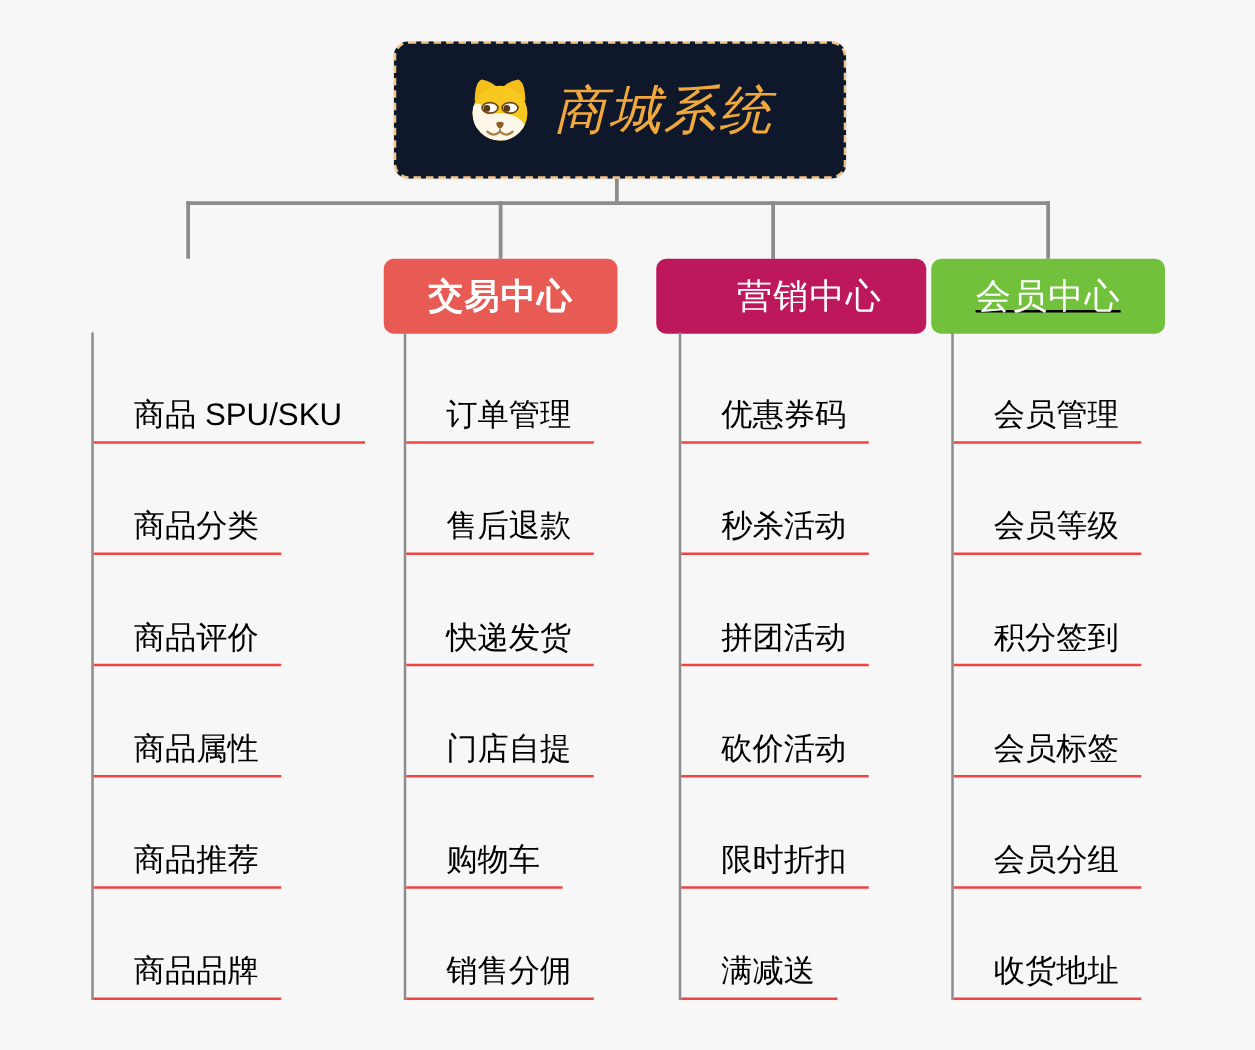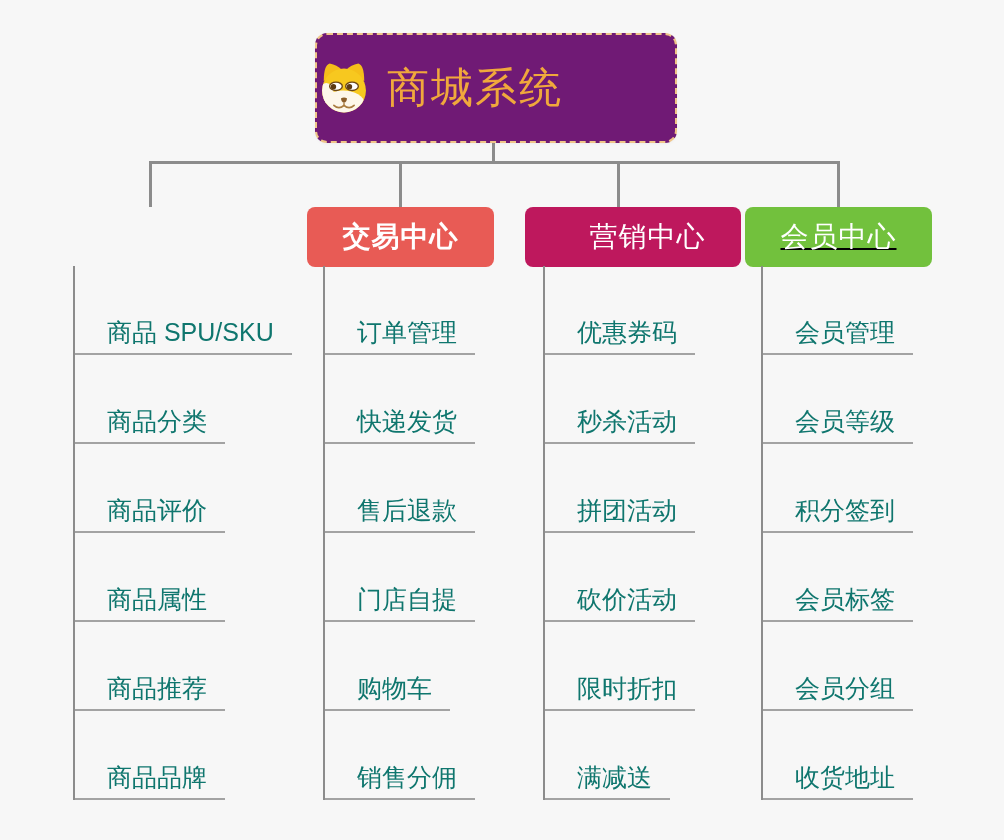"商城系统" .root-node { background: #701a75 -> #0f172a; font-style: none -> italic; justify-content: none -> center }
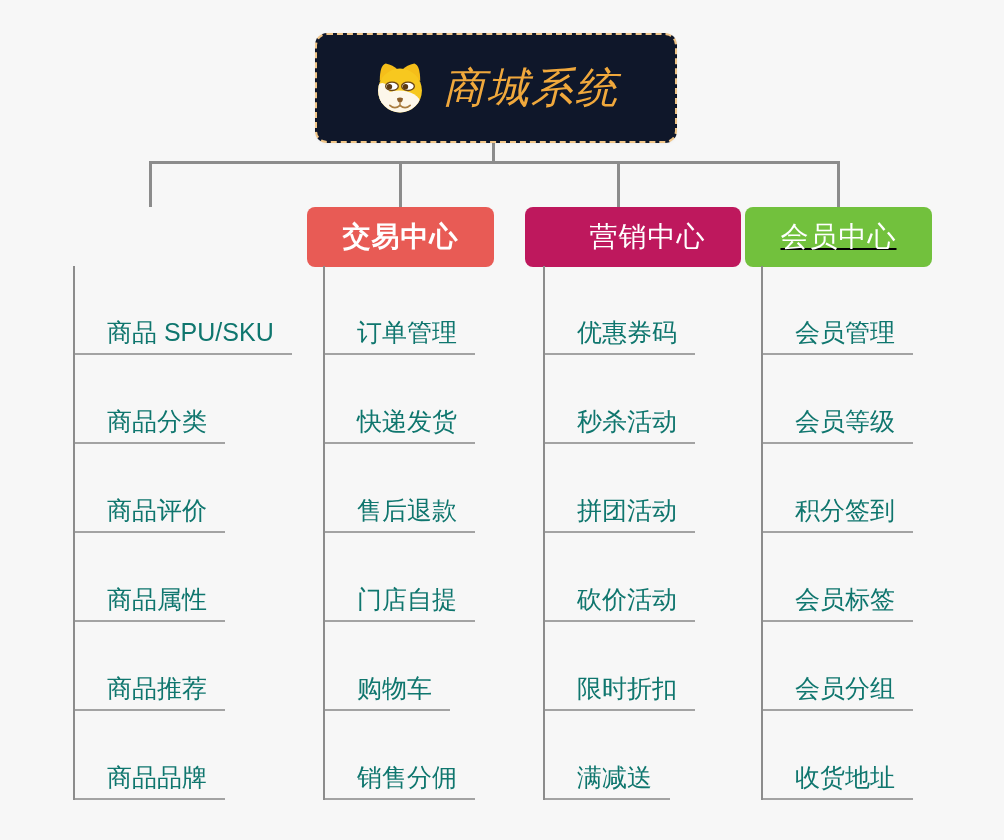"商品 SPU/SKU" .item-label { border-bottom: 2px solid #a3a3a3 -> 2px solid #ef4444; color: #0f766e -> #000000 }
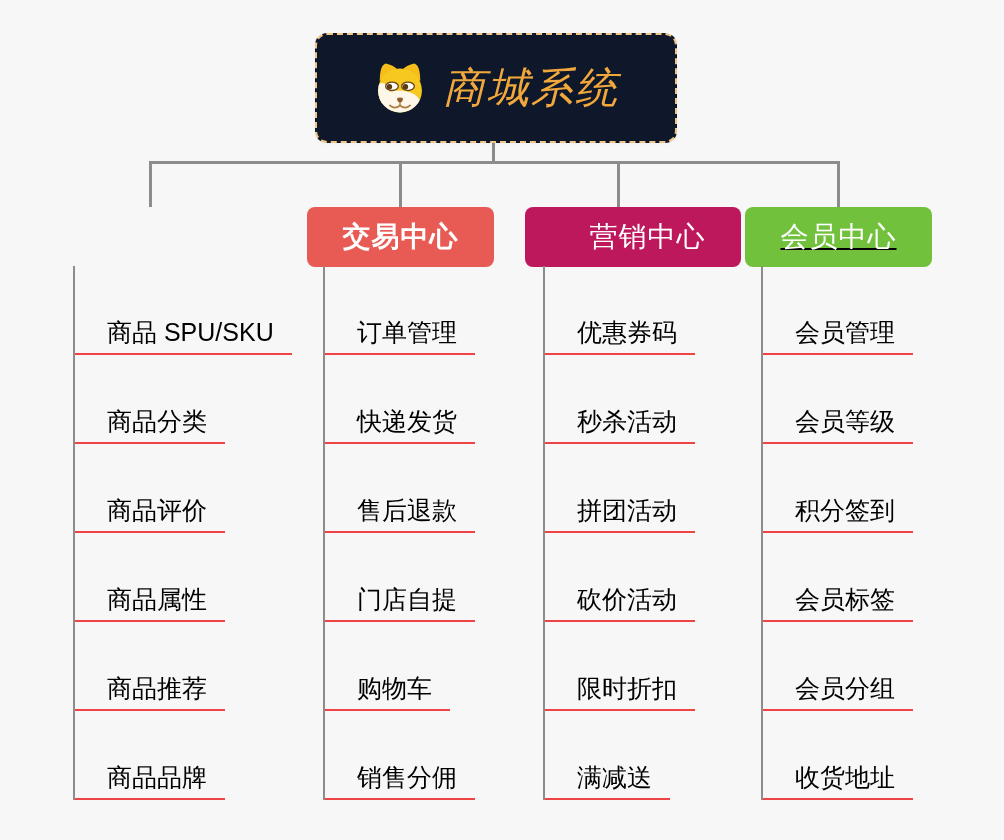"快递发货" div.item { order: before "售后退款" -> after "售后退款" }
